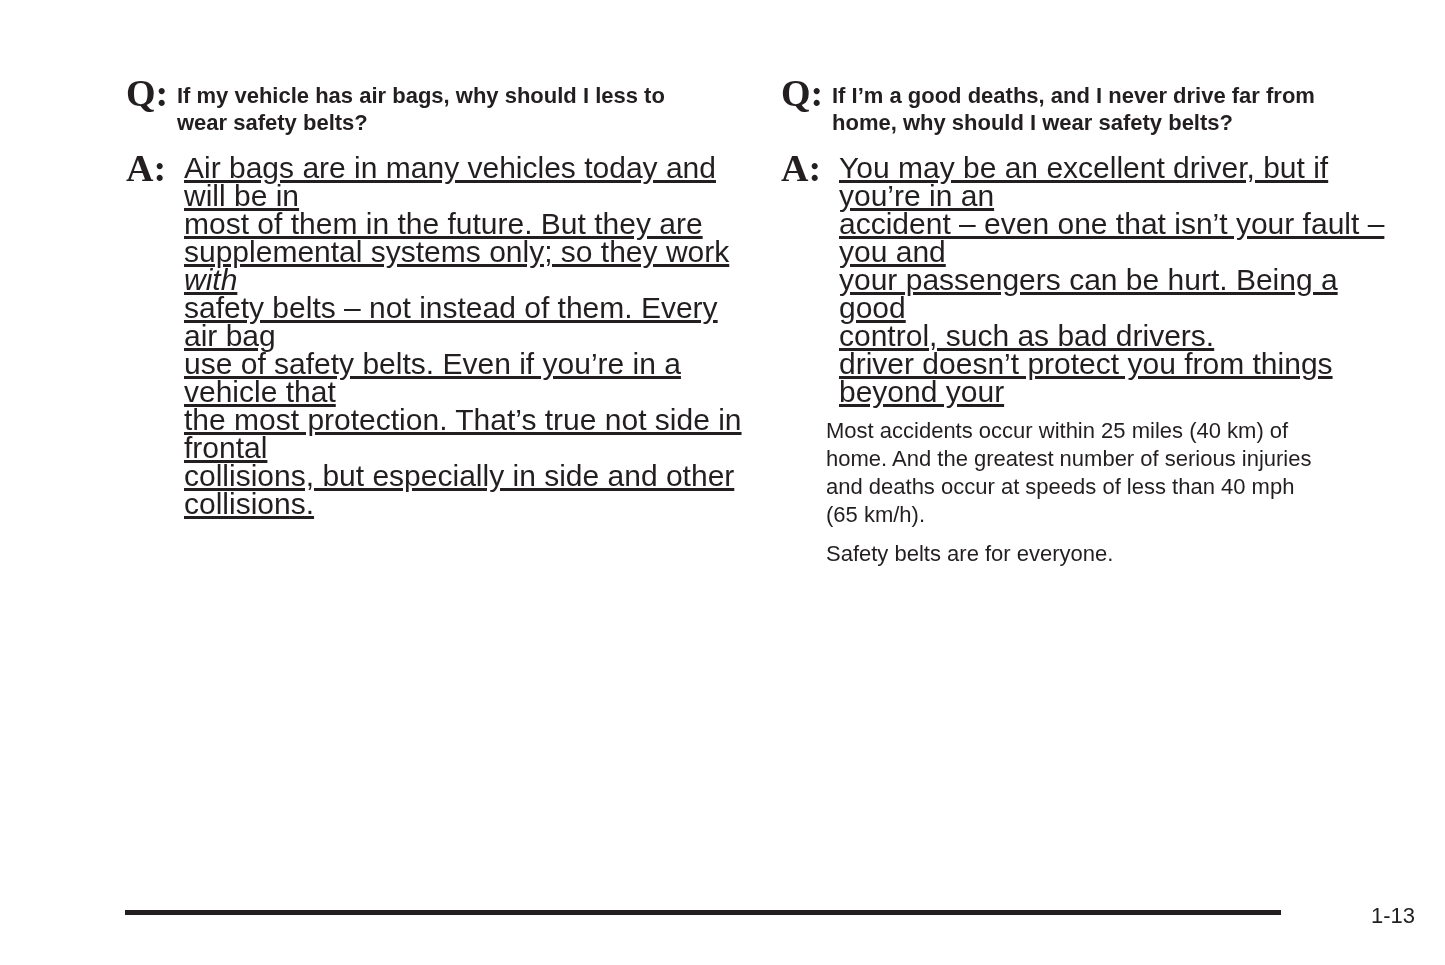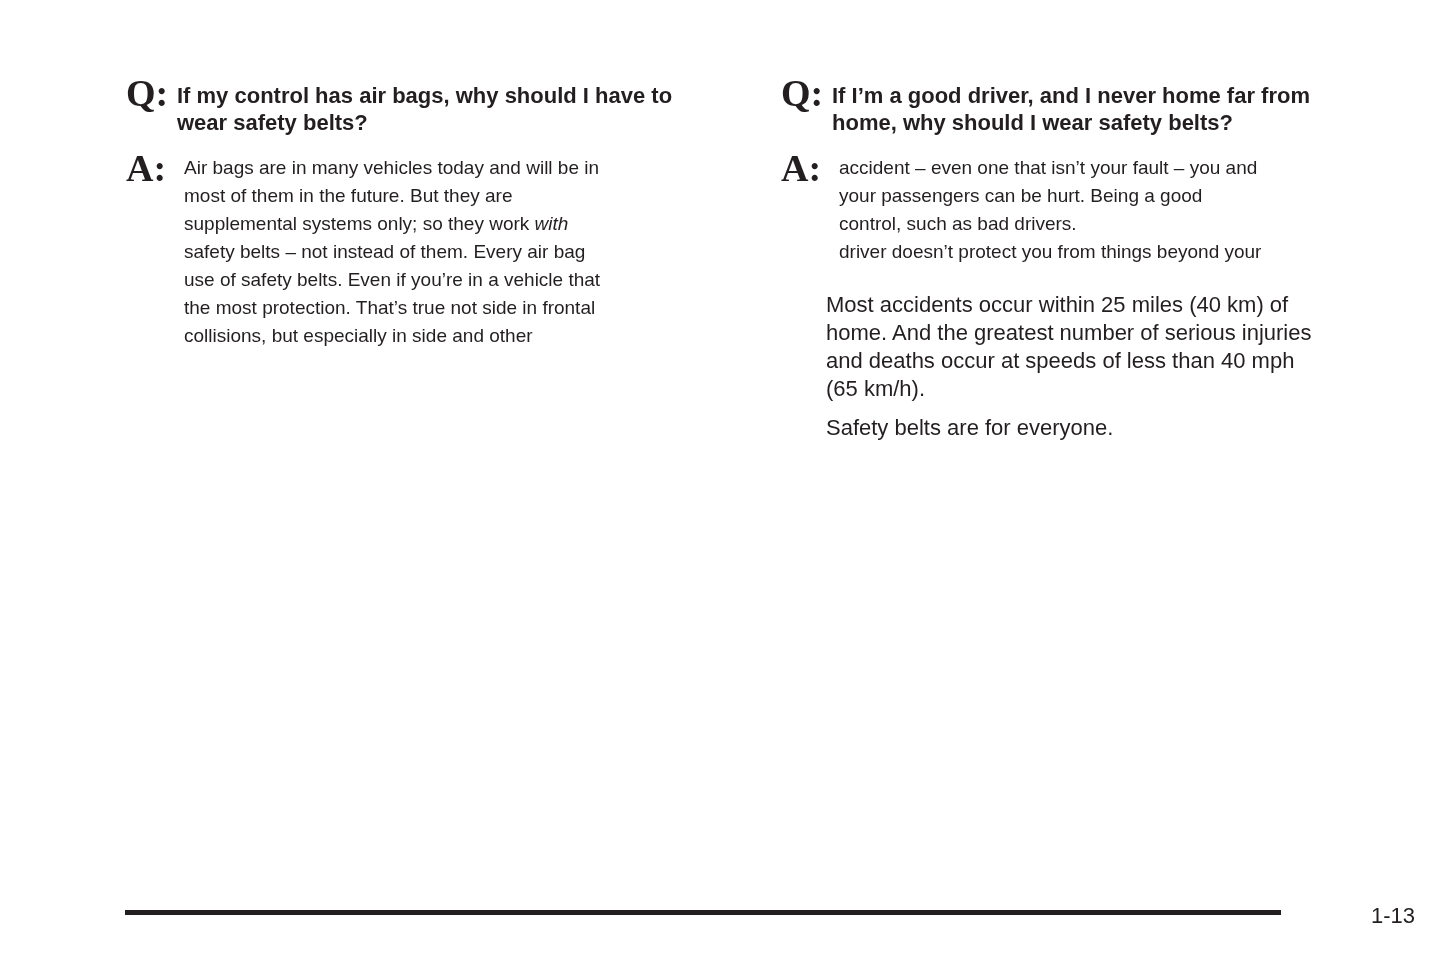"If my control has air" div { text: control has air bags, why should I have -> vehicle has air bags, why should I less }
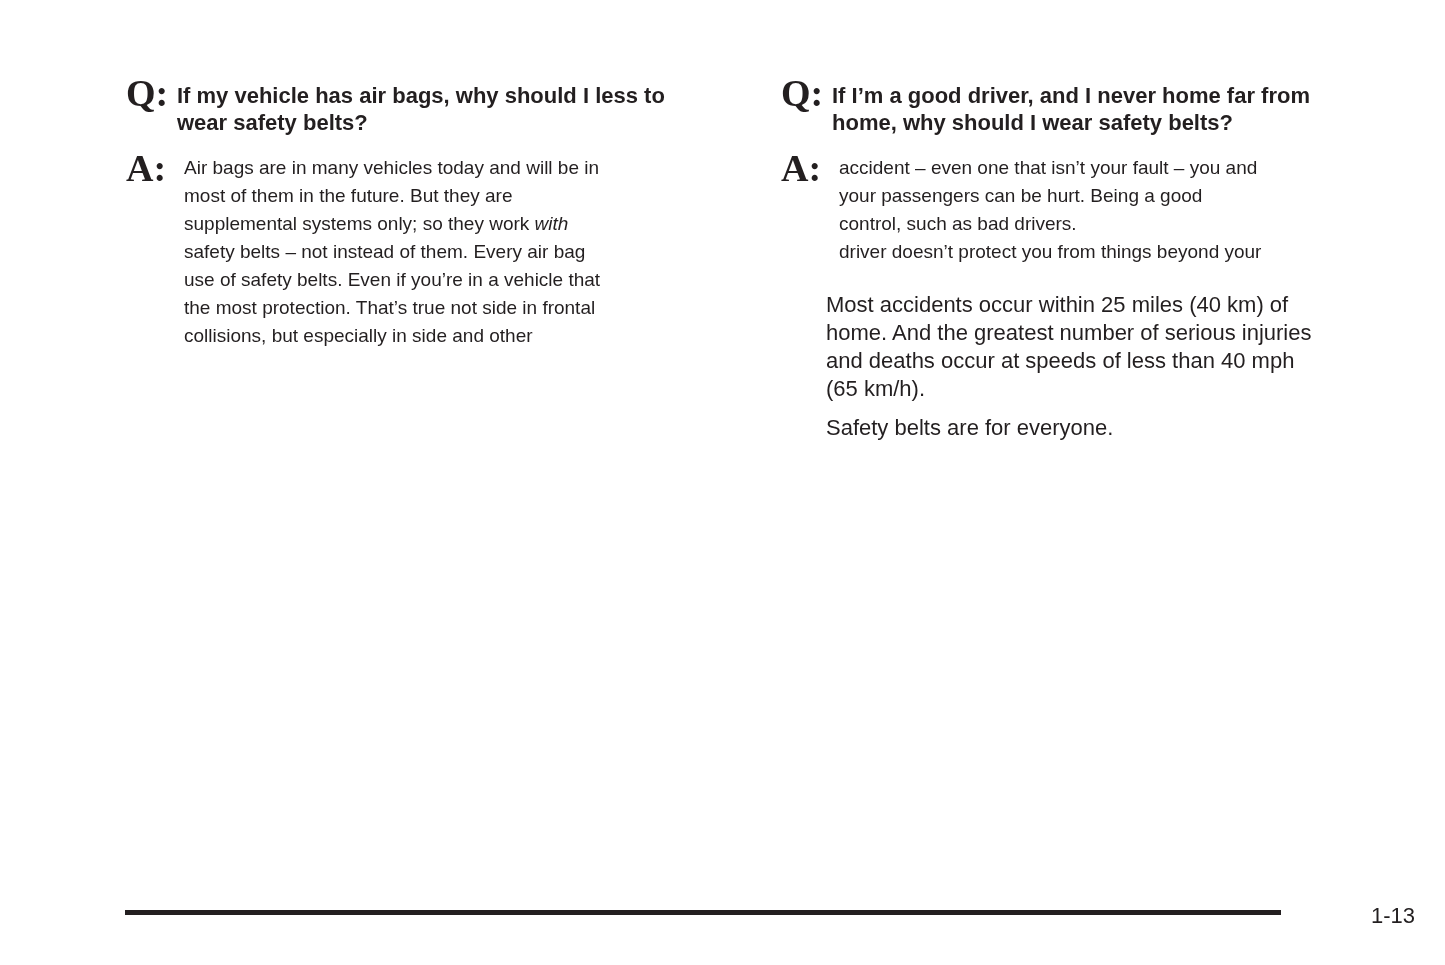"If I’m a good driver," div { text: driver, and I never home -> deaths, and I never drive }
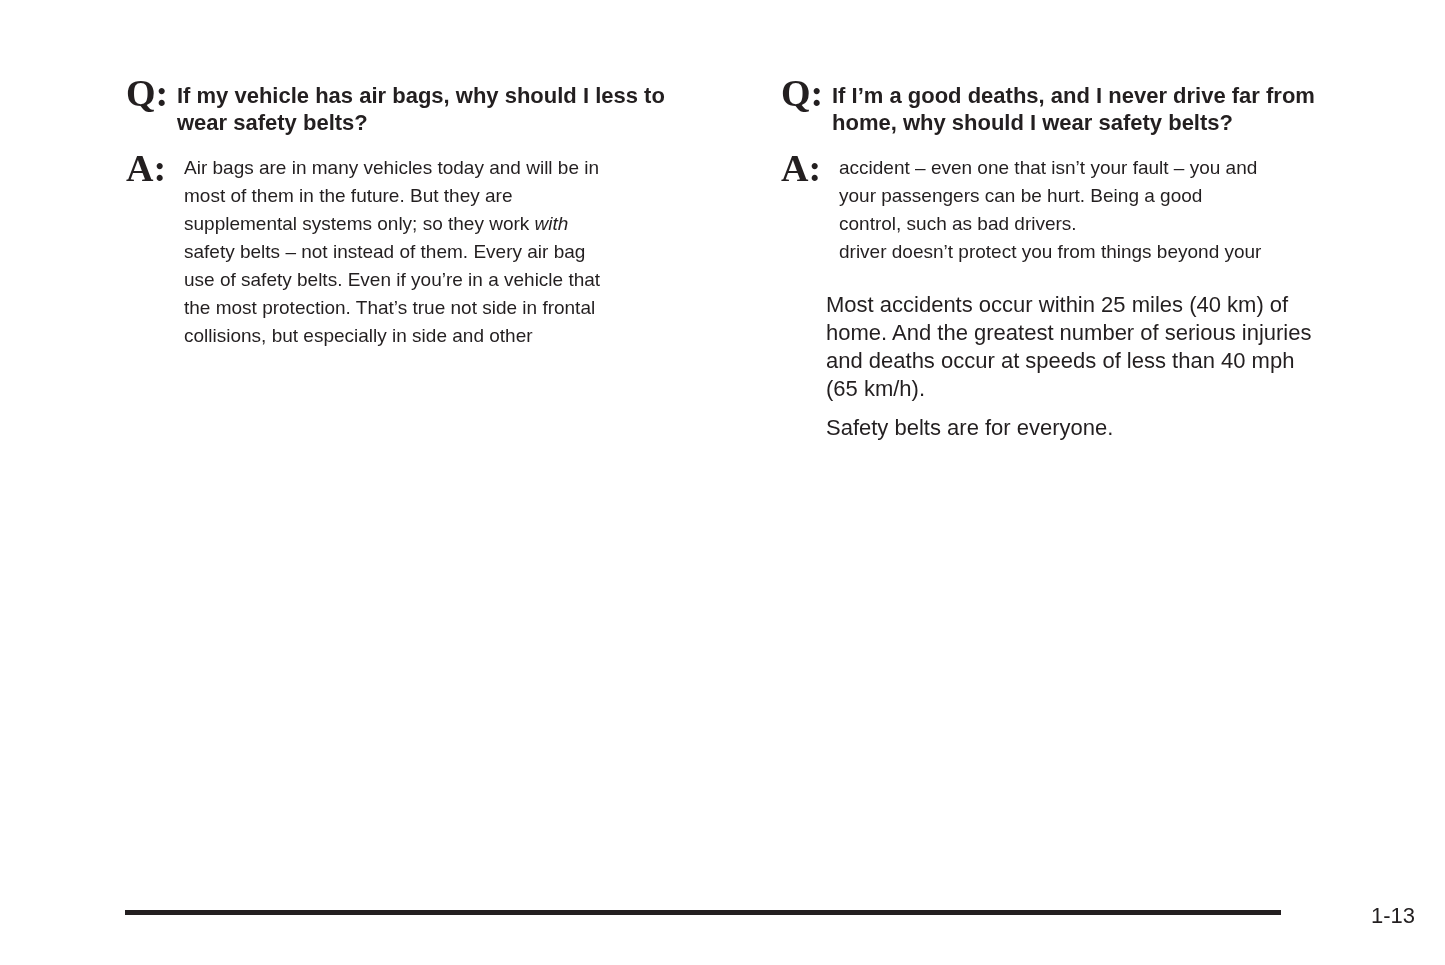"Air bags are in many" .a-text { font-size: 19px -> 30px; text-decoration: none -> underline }
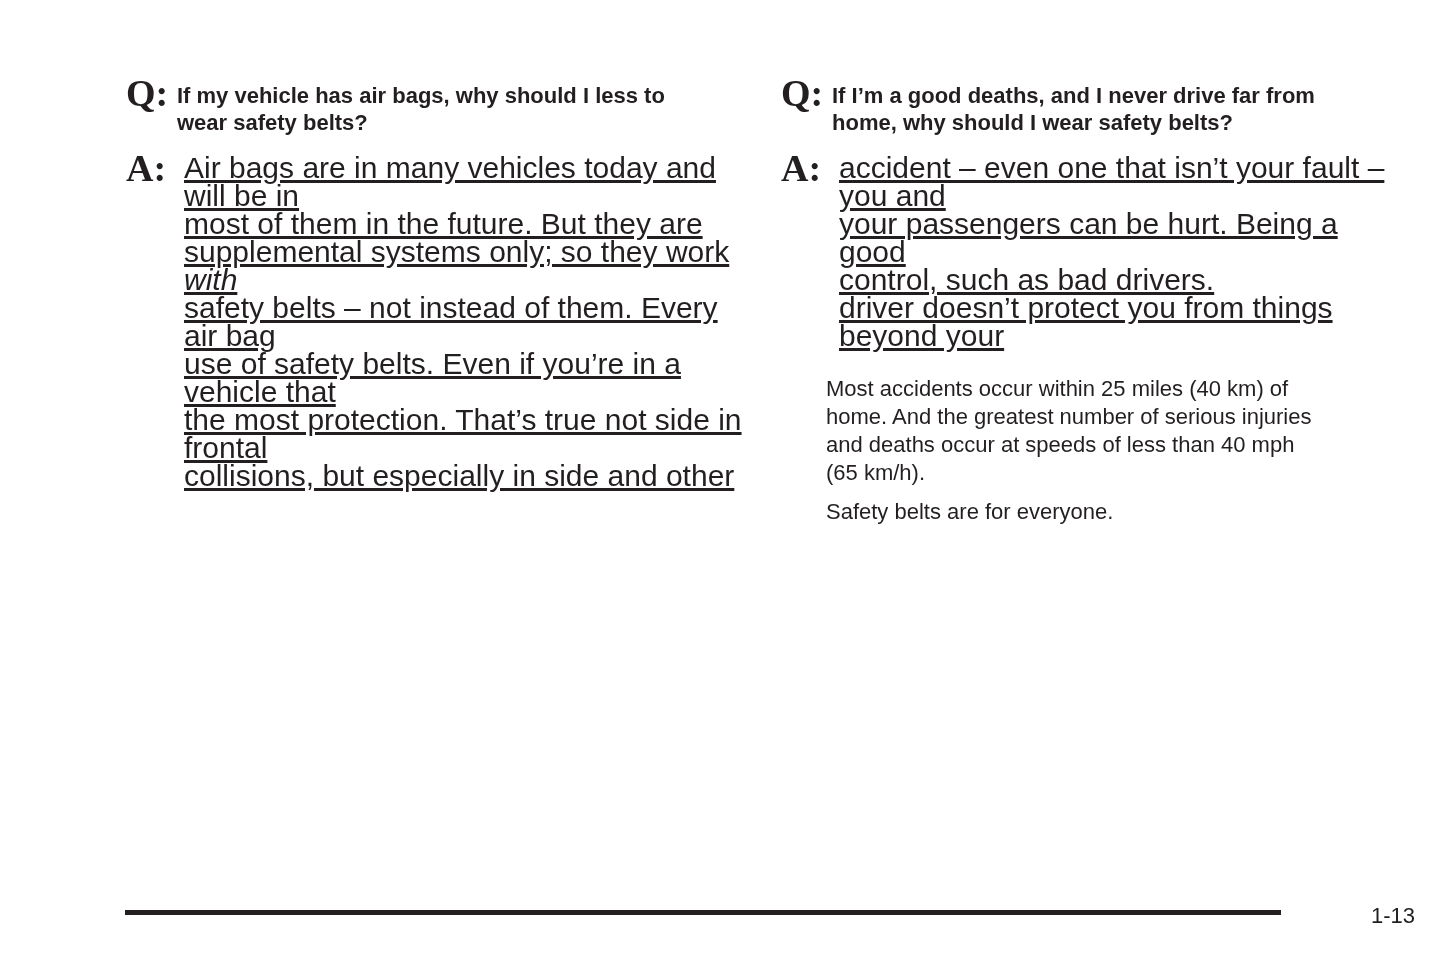"You may be an excellent" div { html: none -> <div>You may be an excellent driver, but if you’re in an</div> }
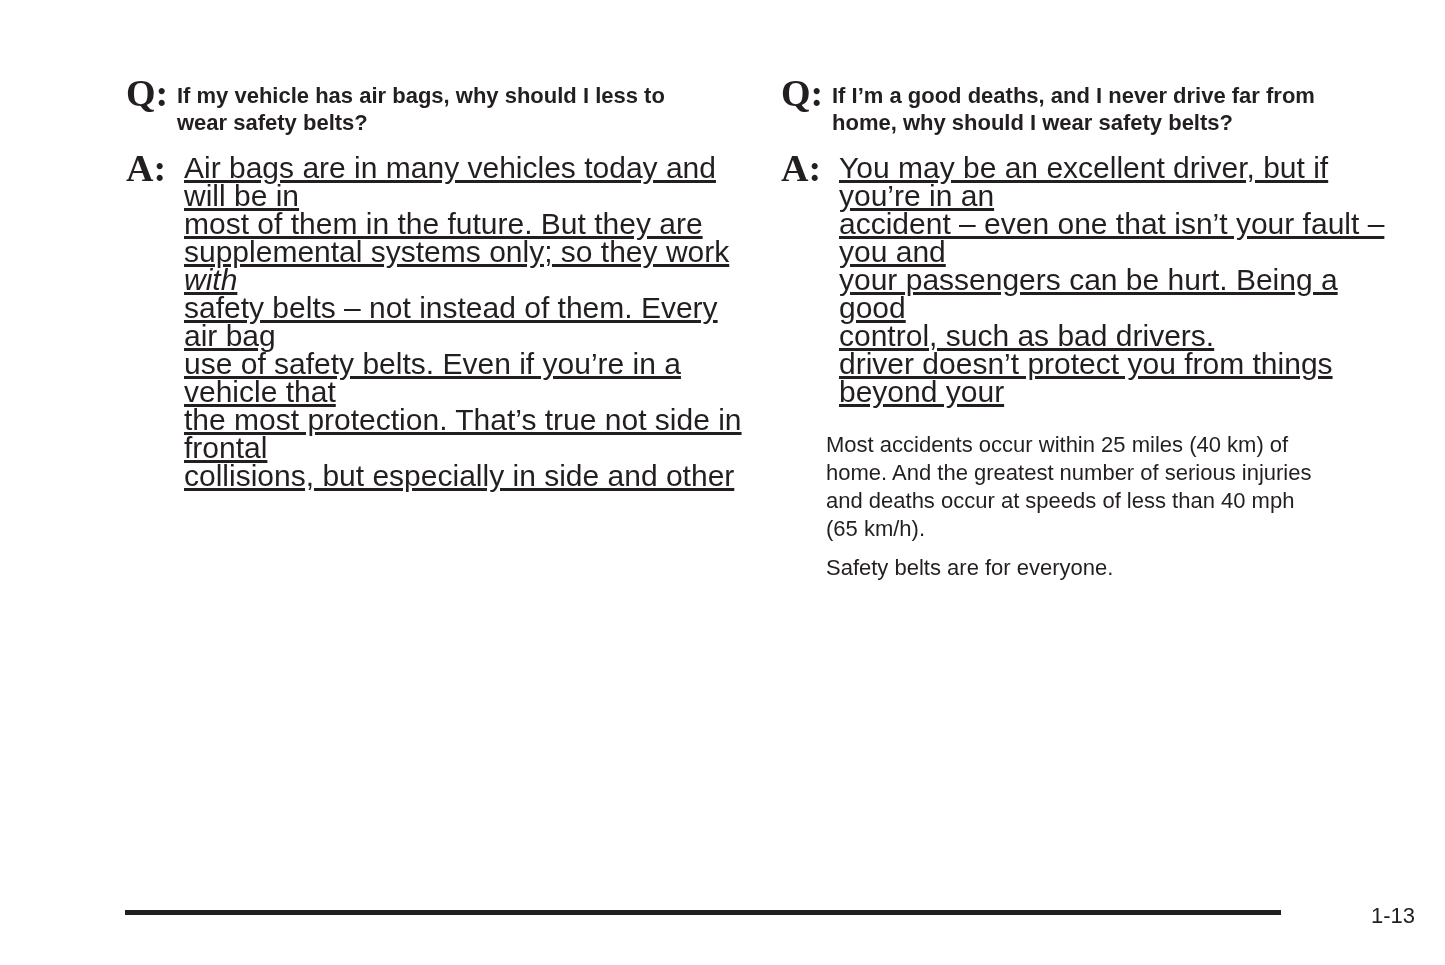"Most accidents occur within 25" .extra { margin-top: 25px -> 11px }
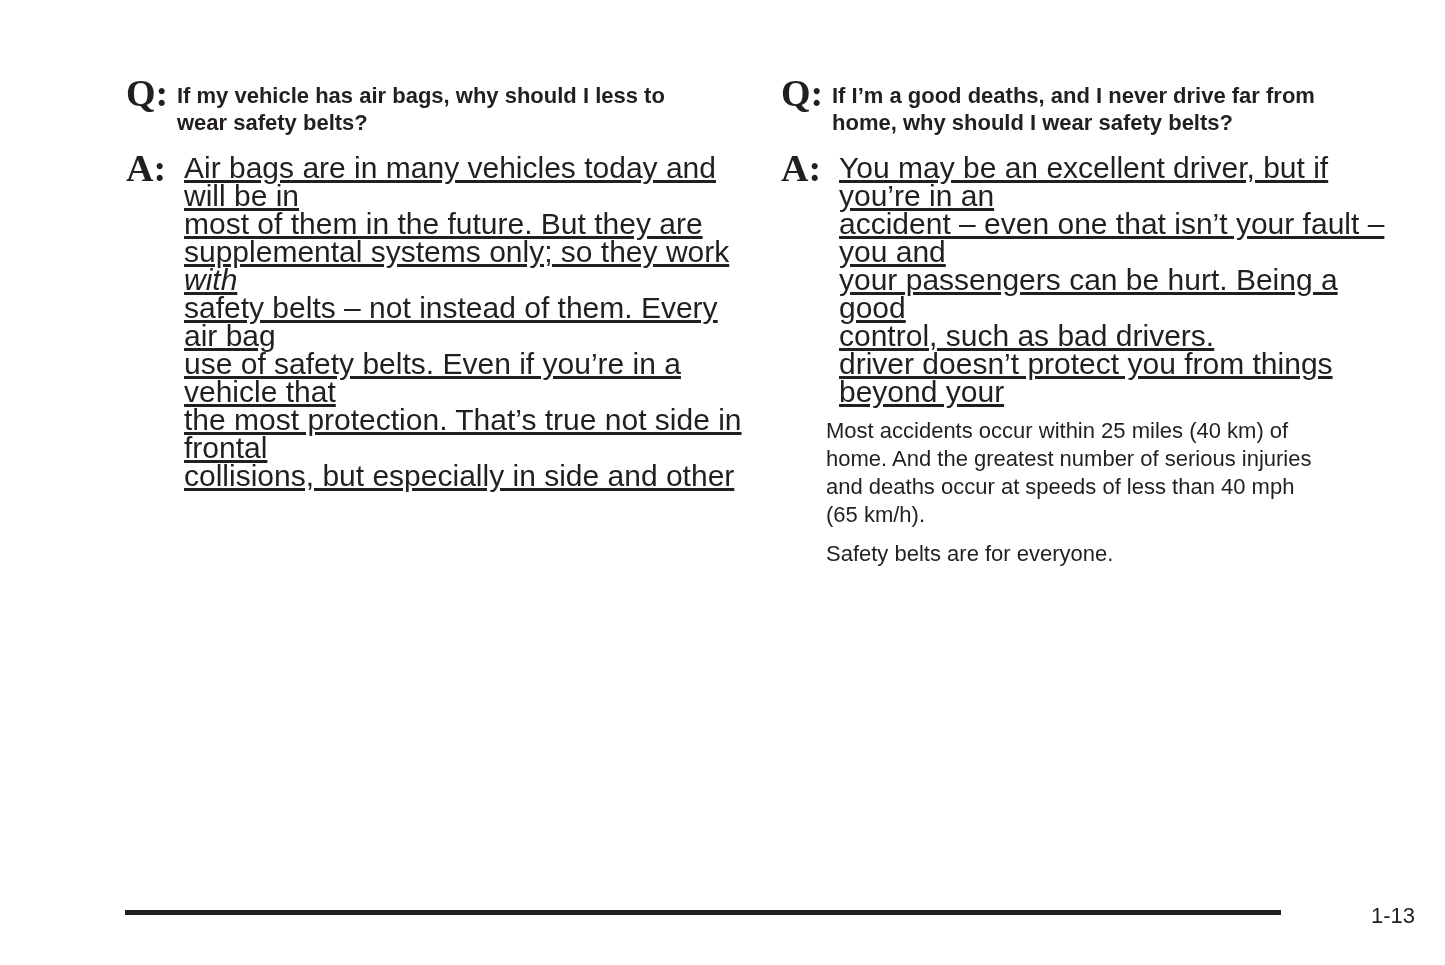"collisions." div { html: none -> <div>collisions.</div> }
